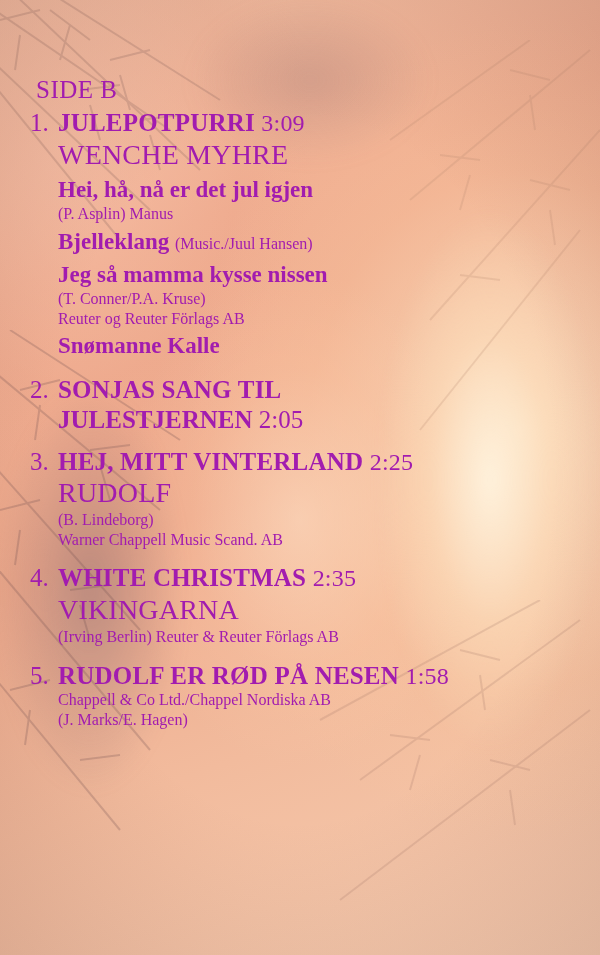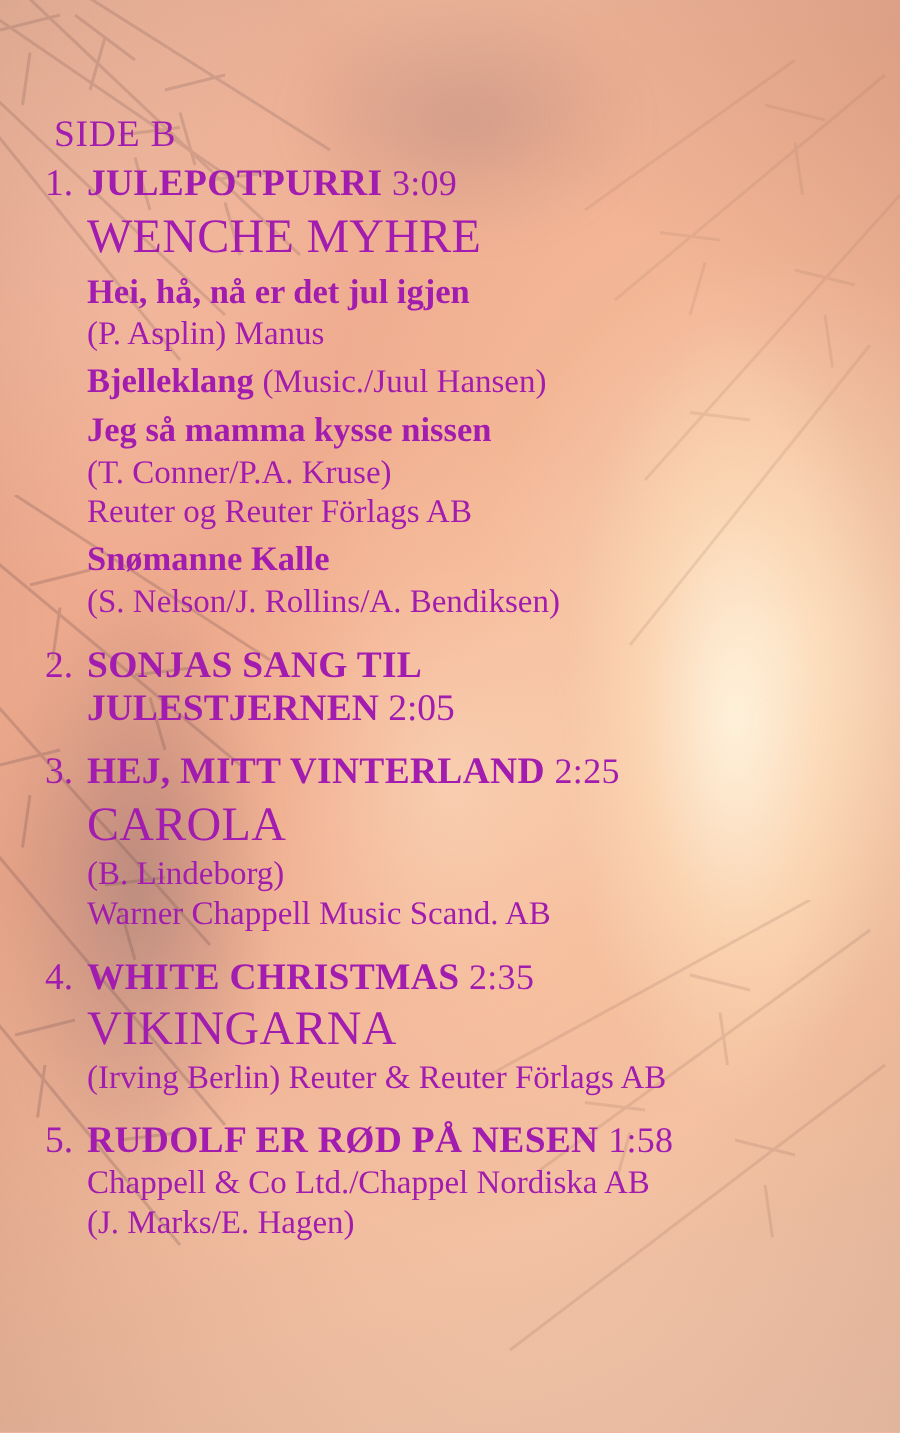"WENCHE MYHRE" .artist { font-size: 32px -> 28px }
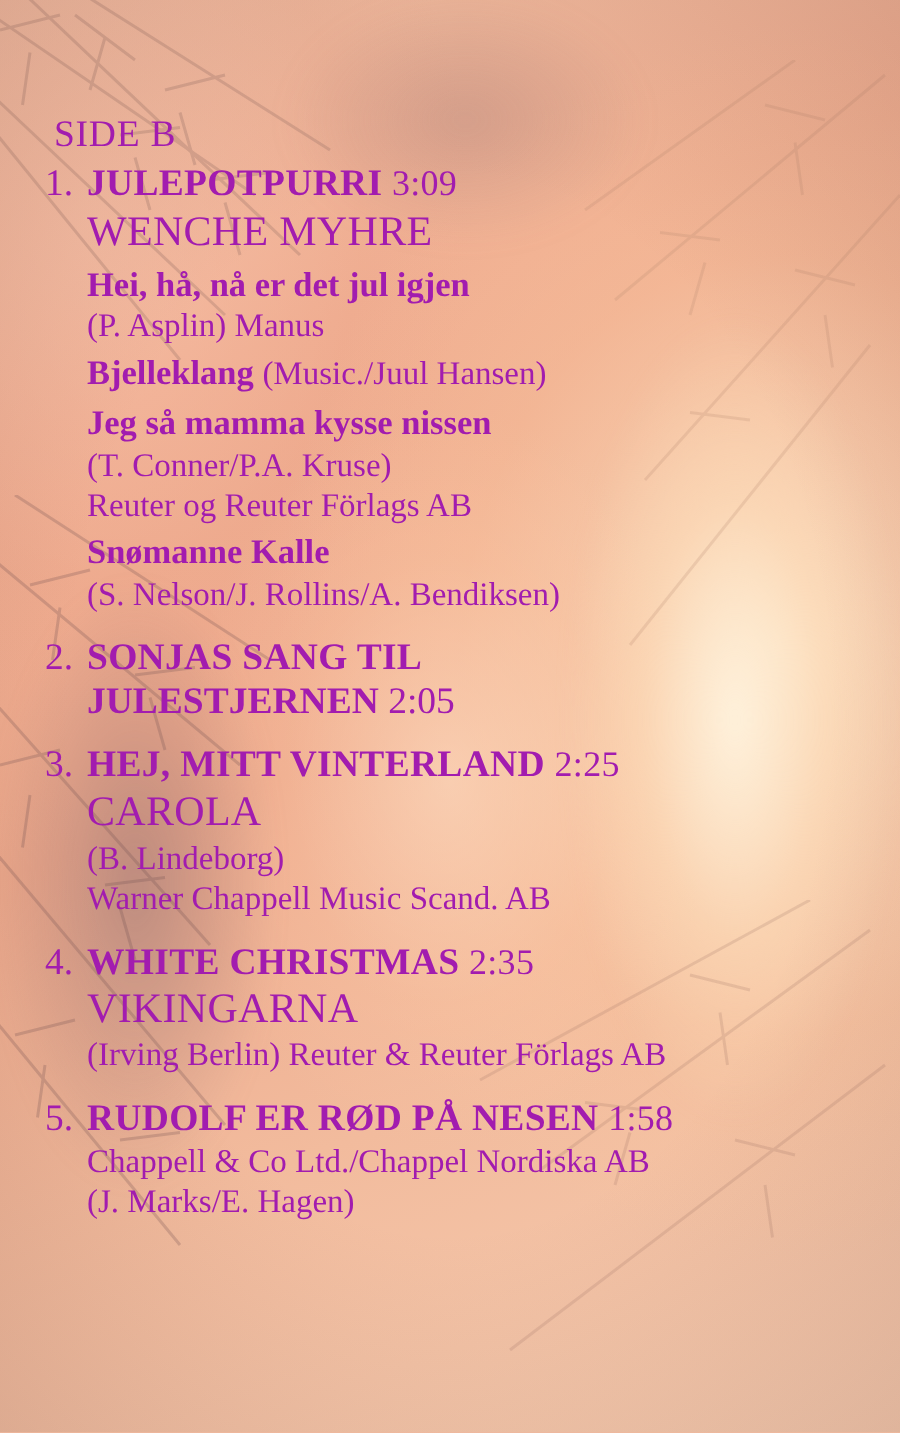"(P. Asplin) Manus" .credit { font-size: 22px -> 16px }
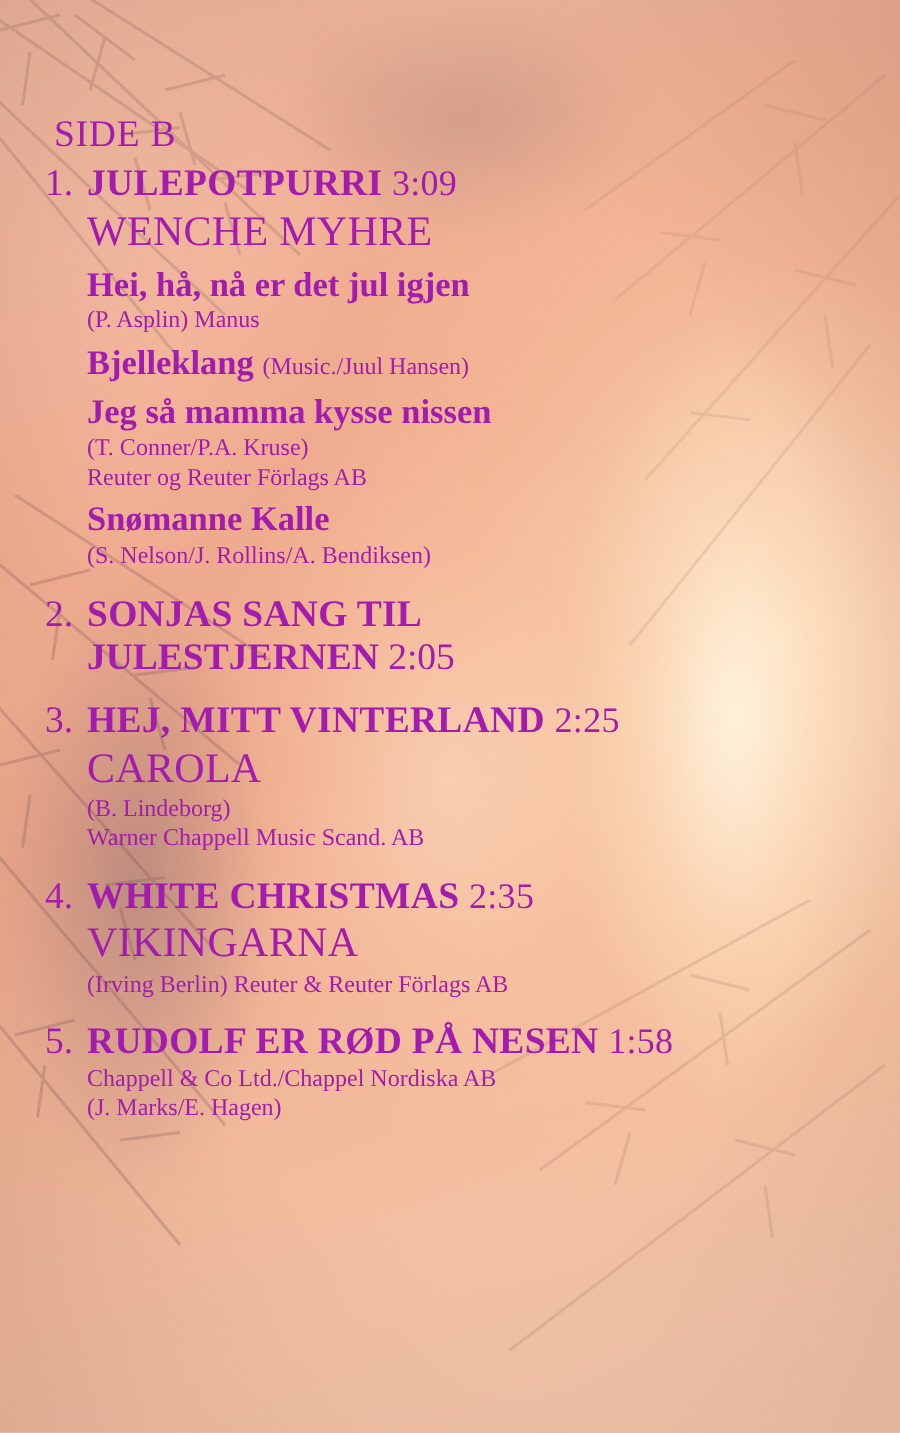"(S. Nelson/J. Rollins/A. Bendiksen)" div.credit { html: <div>(S. Nelson/J. Rollins/A. Bendiksen)</div> -> none }
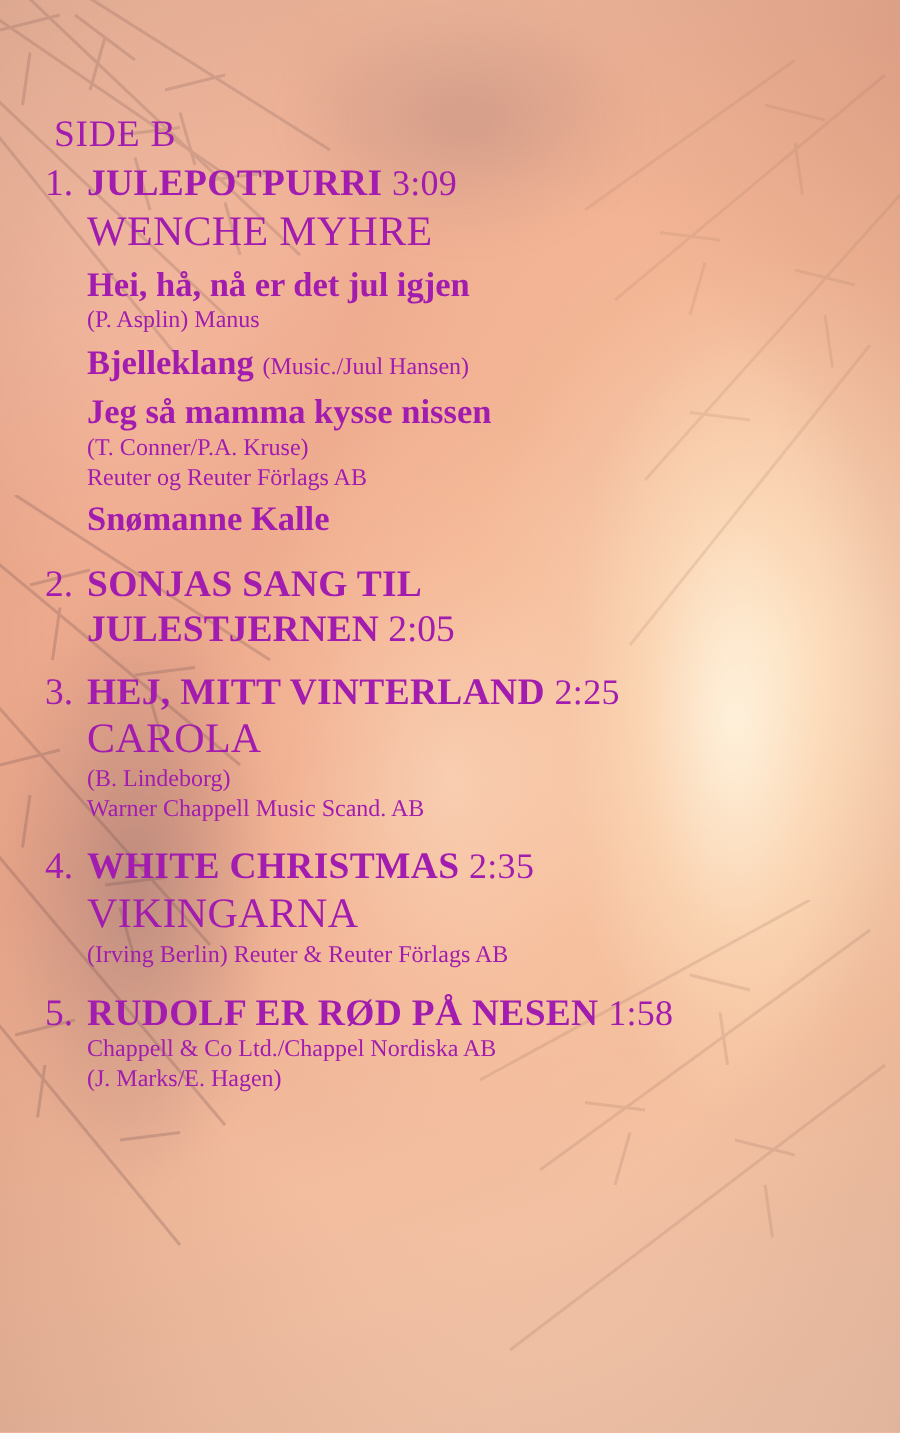"CAROLA" div.artist { text: CAROLA -> RUDOLF }
